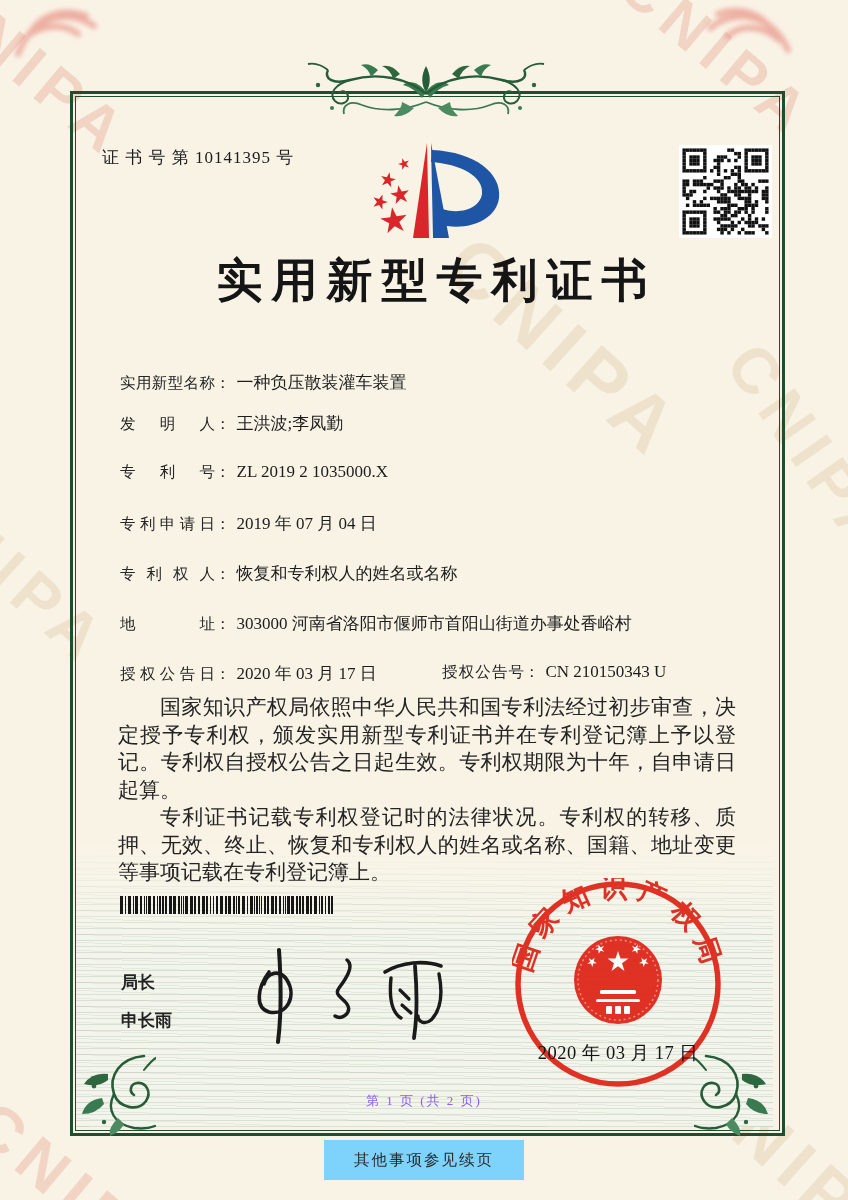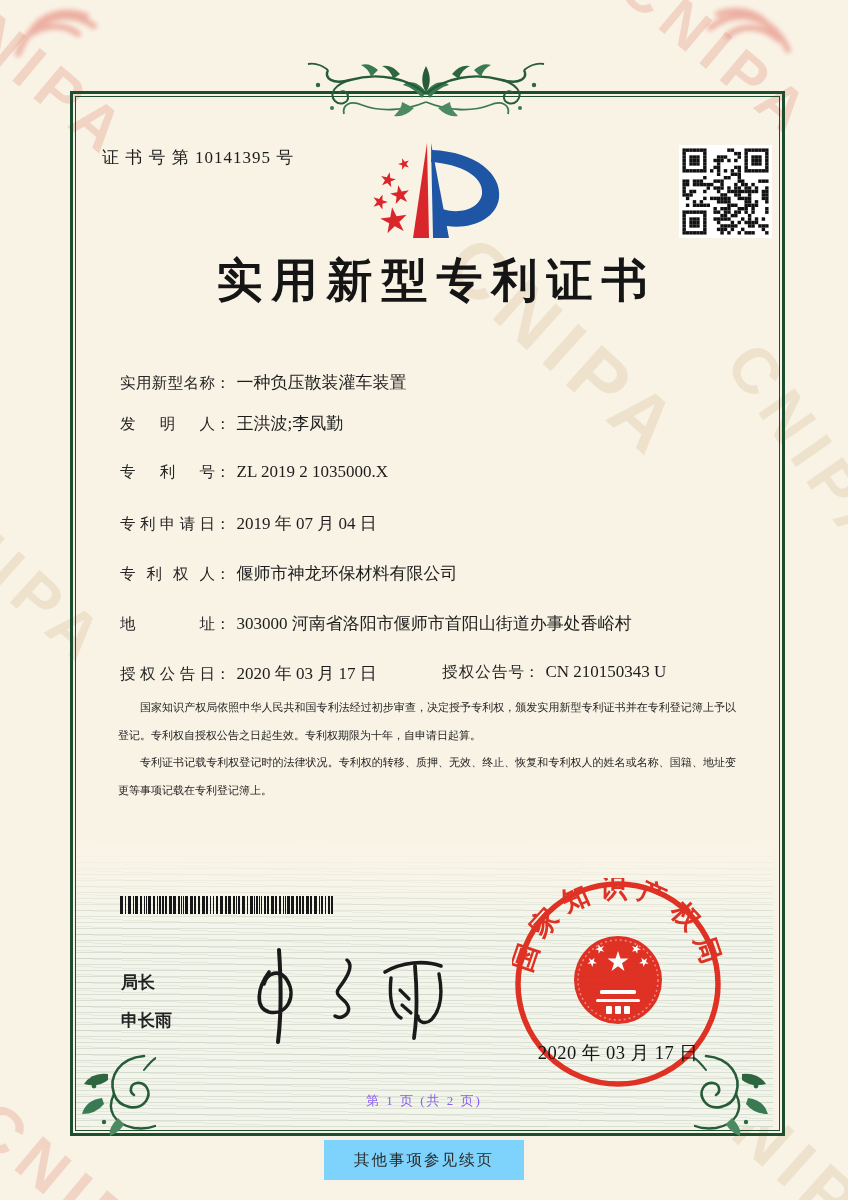"偃师市神龙环保材料有限公司" span.fvalue { text: 偃师市神龙环保材料有限公司 -> 恢复和专利权人的姓名或名称 }
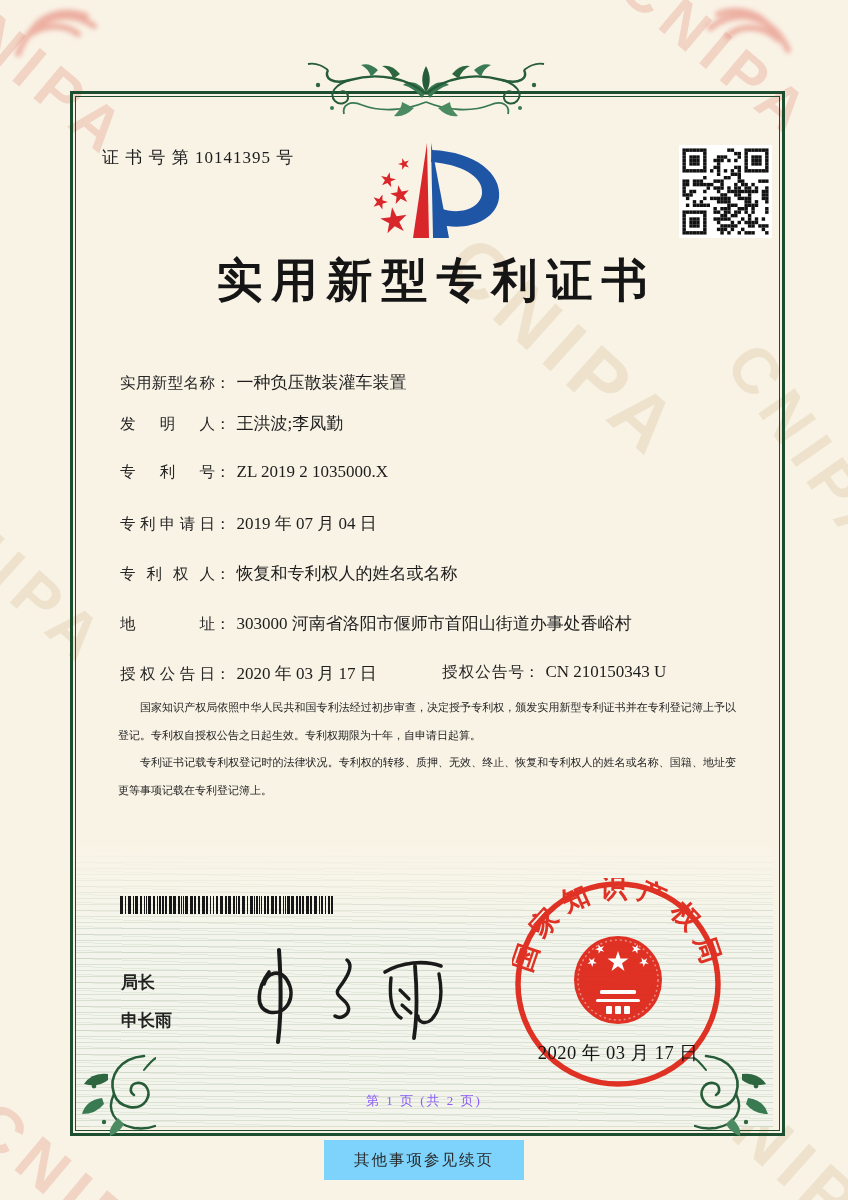"国家知识产权局依照中华人民共和国专利法经过初步审查，决定授予专利权，颁发实用新型" .paras p { font-size: 11px -> 21px }
